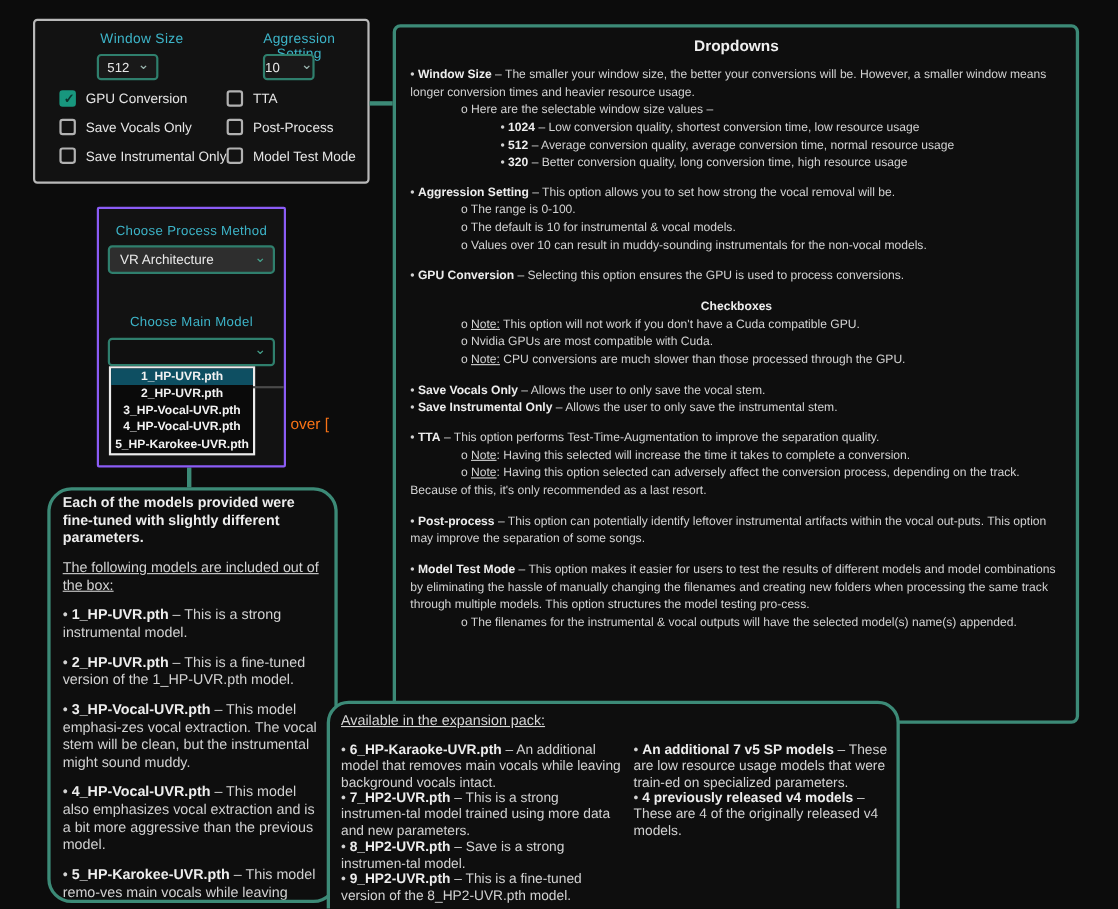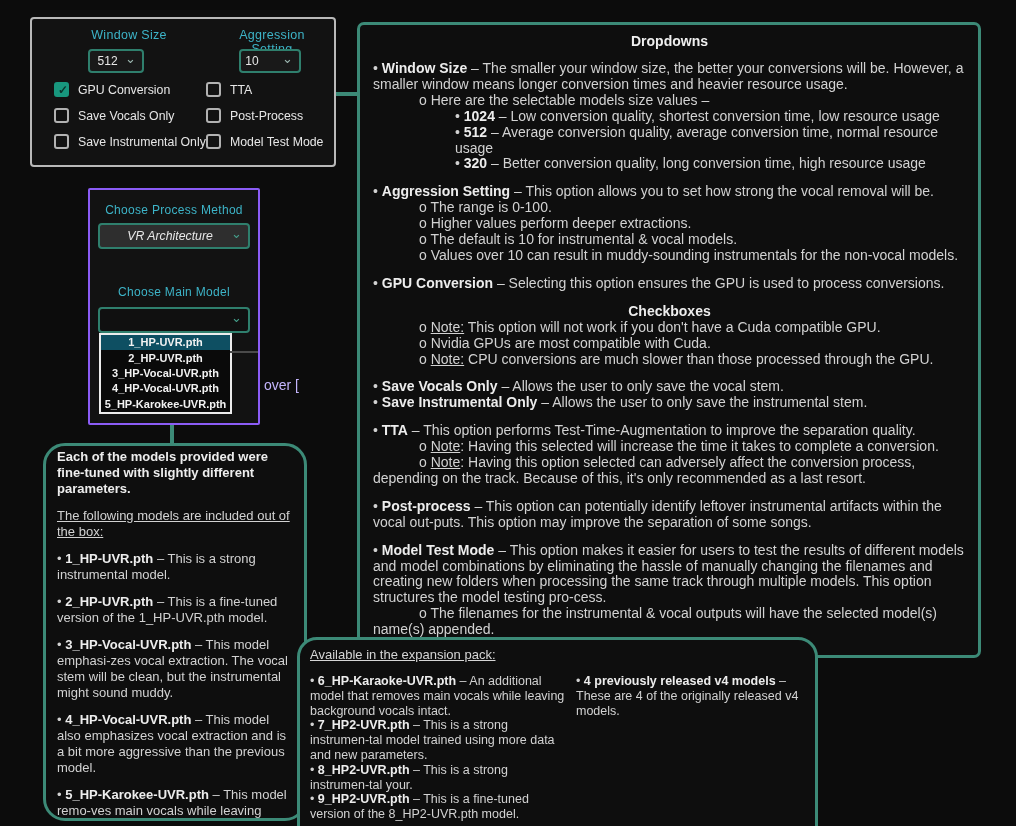"10" div.dd { width: 62px -> 47px }
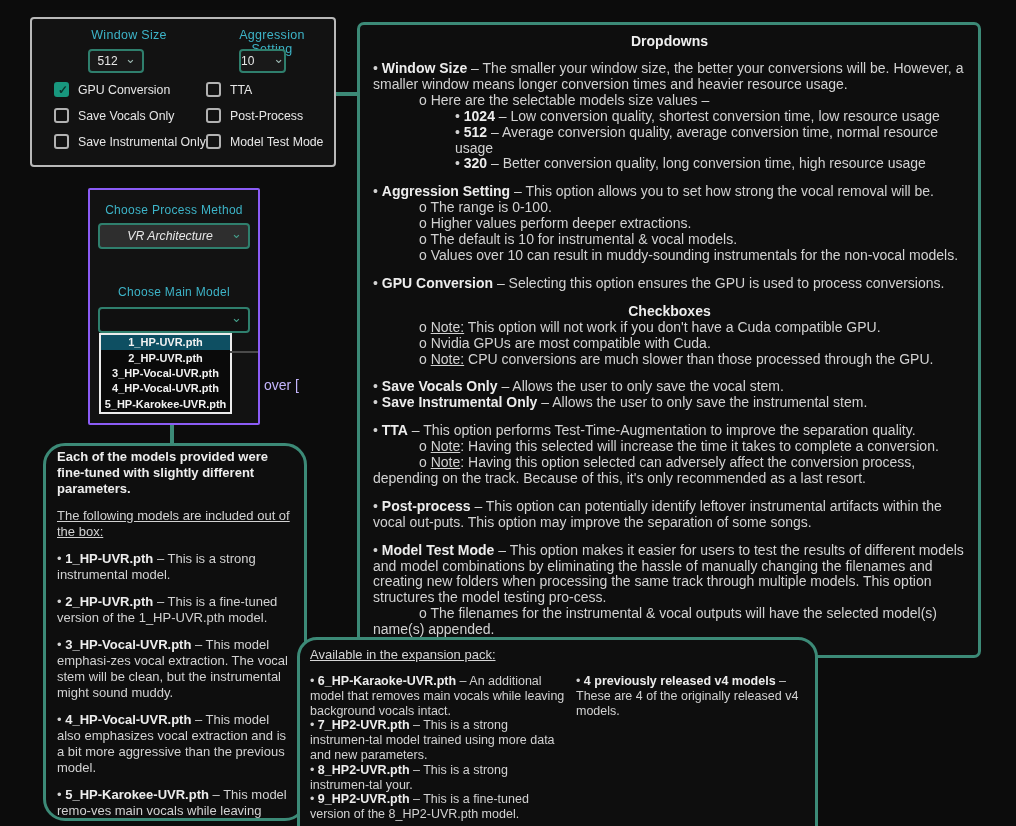"• Window Size – The" .para { font-size: 14px -> 11px }
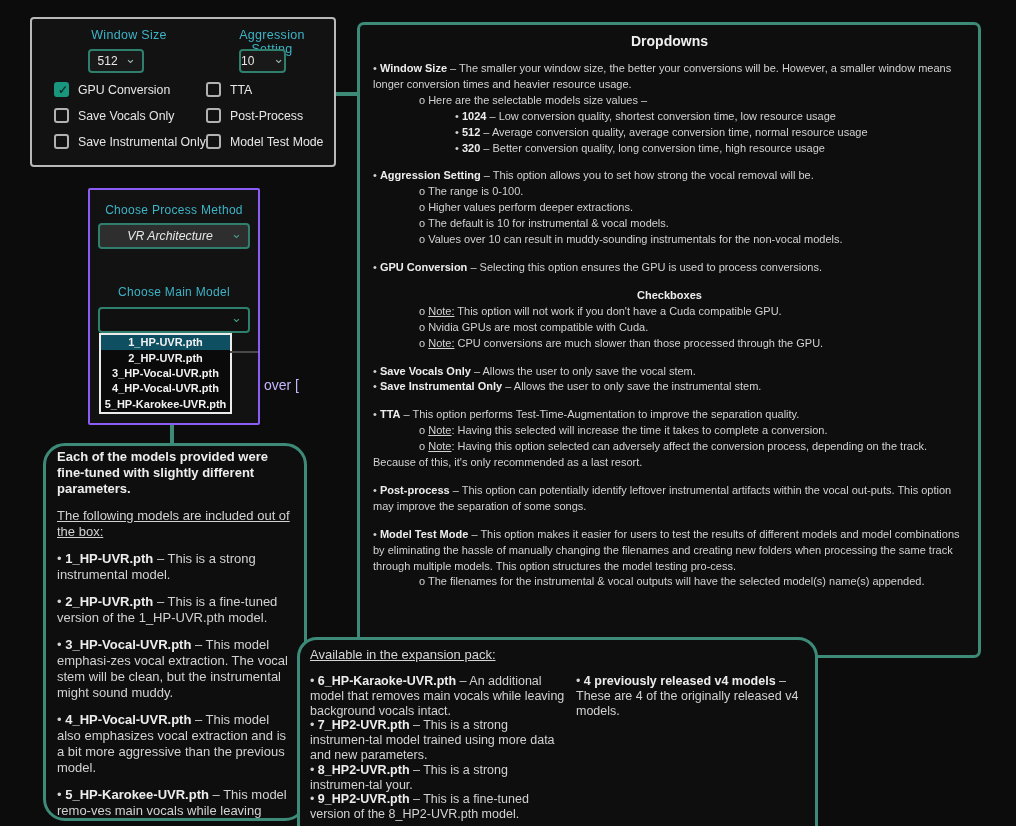"o Here are the selectable" span { text: models -> window }
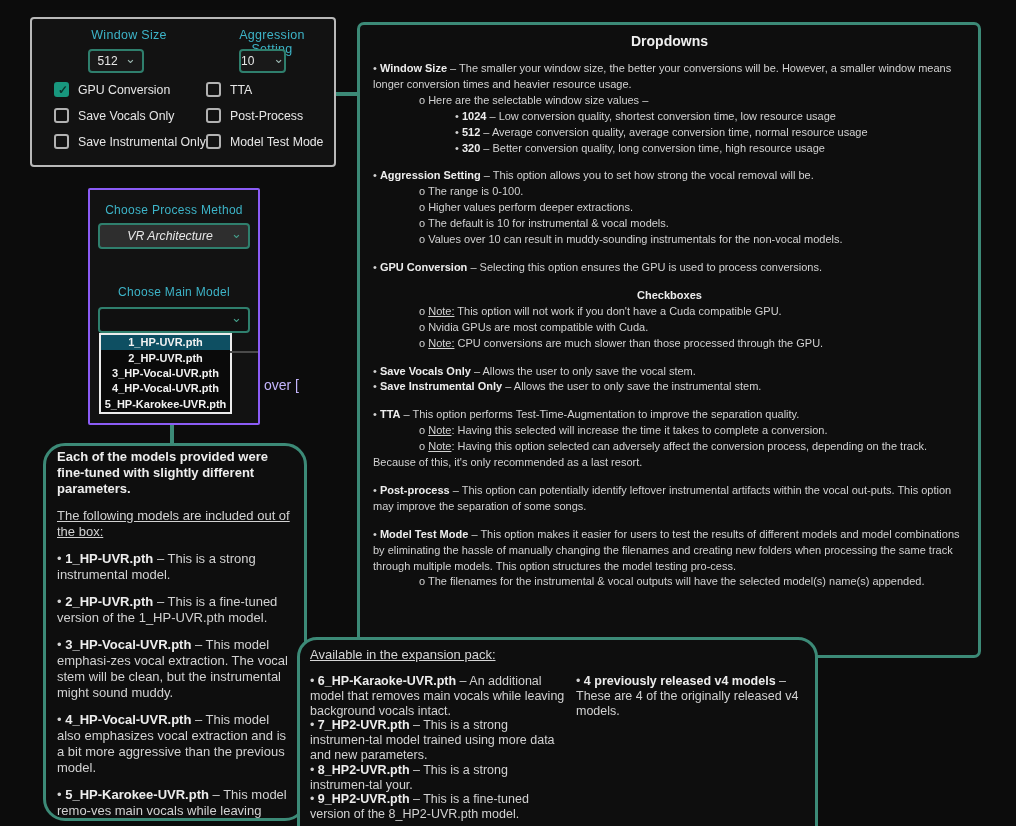"o Higher values perform deeper" div.para { html: <div><span>o Higher values perform deeper extractions.</span></div> -> none }
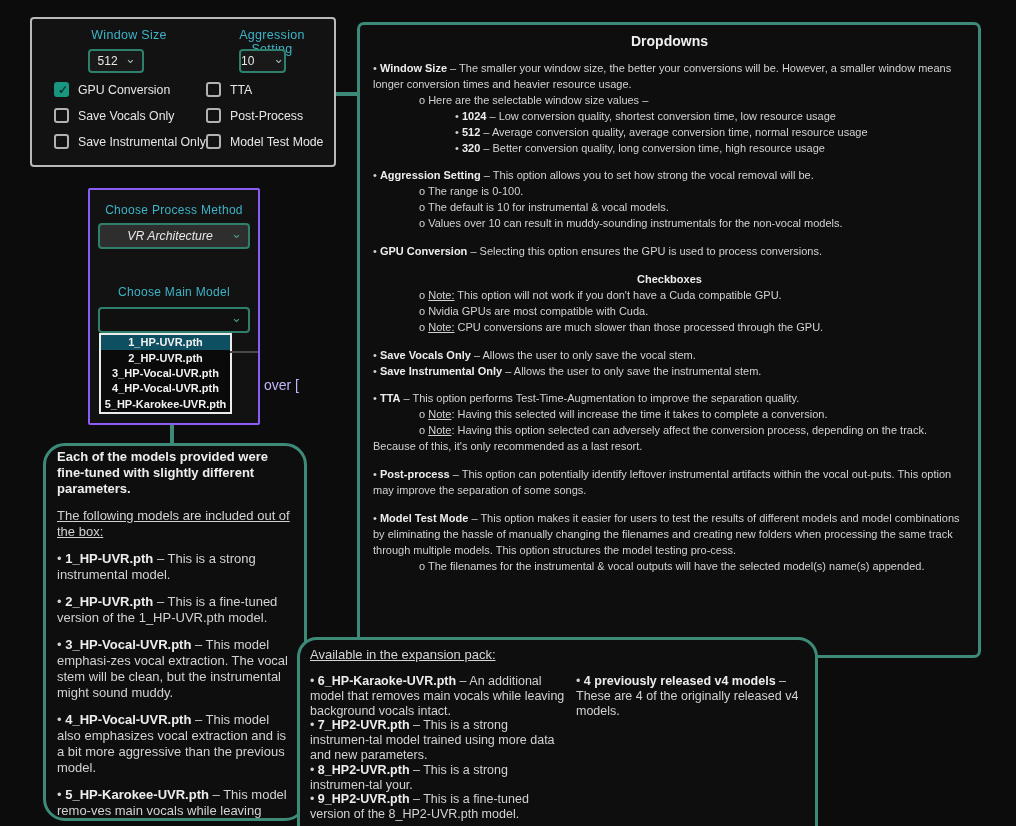"VR Architecture" .dd-vr .val { font-style: italic -> none; text-align: center -> left }
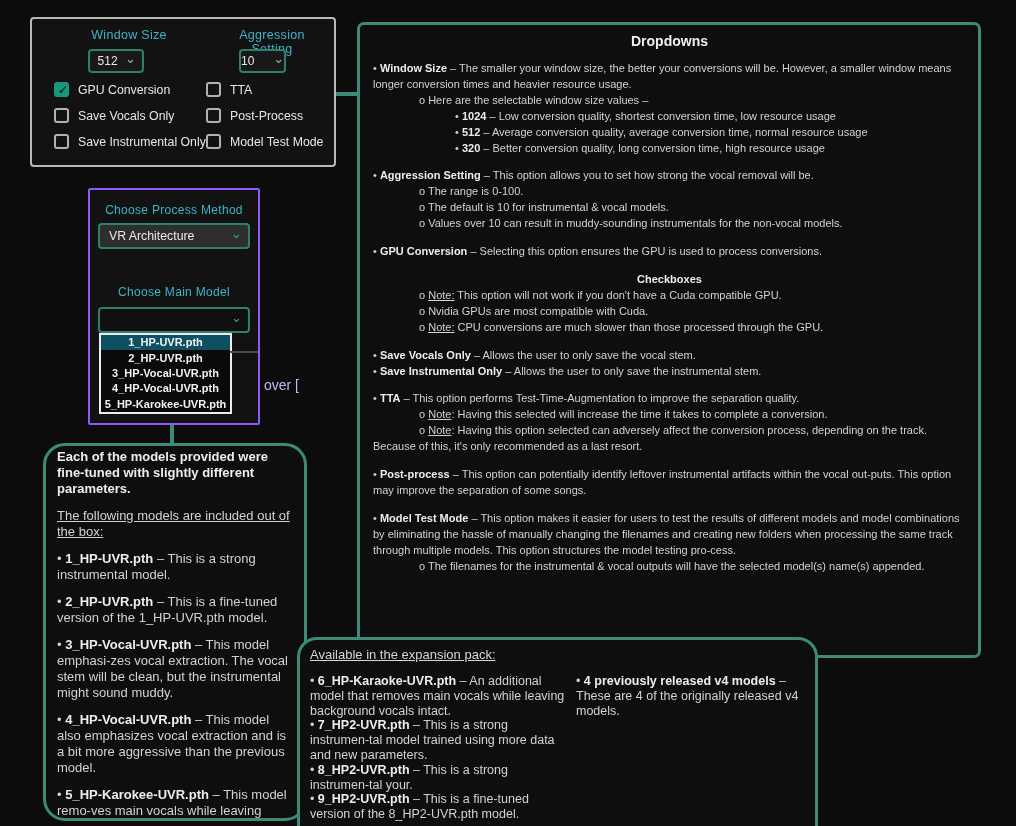"over [" .fragment { color: #c4b5fd -> #f97316 }
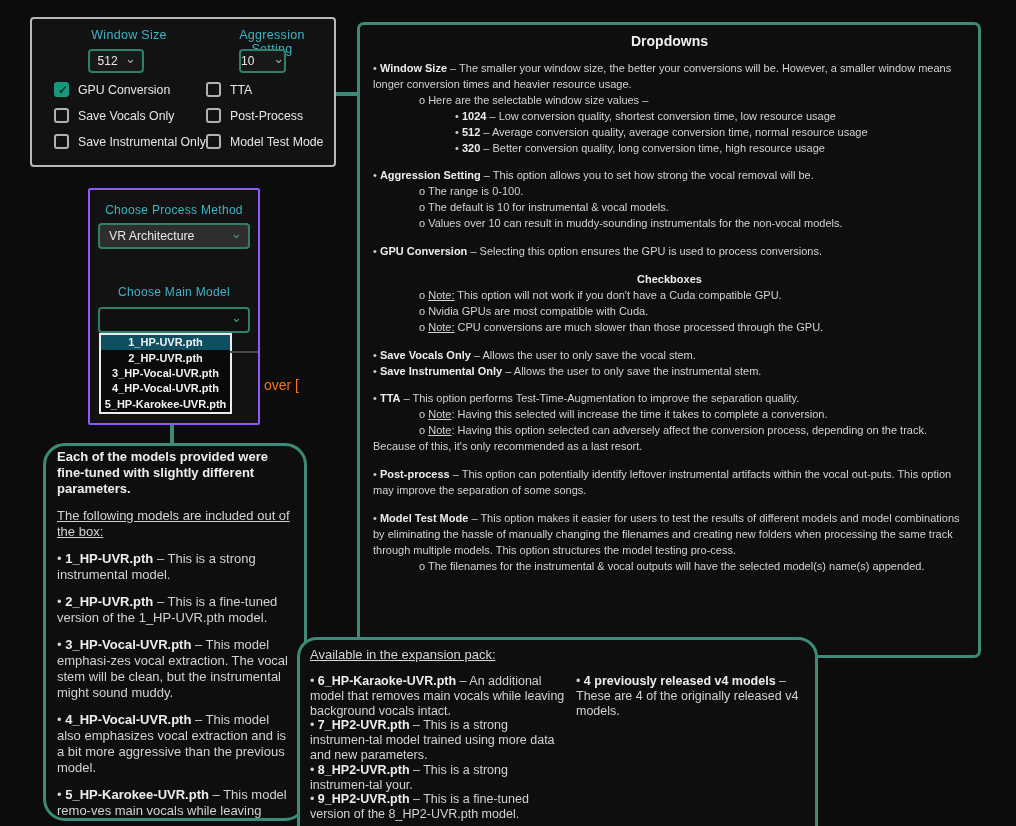"• An additional 7 v5" div.para { html: none -> <div><span>• </span><span>An additional 7 v5 SP models</span><span> – These are low resource usage models that were train-ed on specialized parameters.</span></div> }
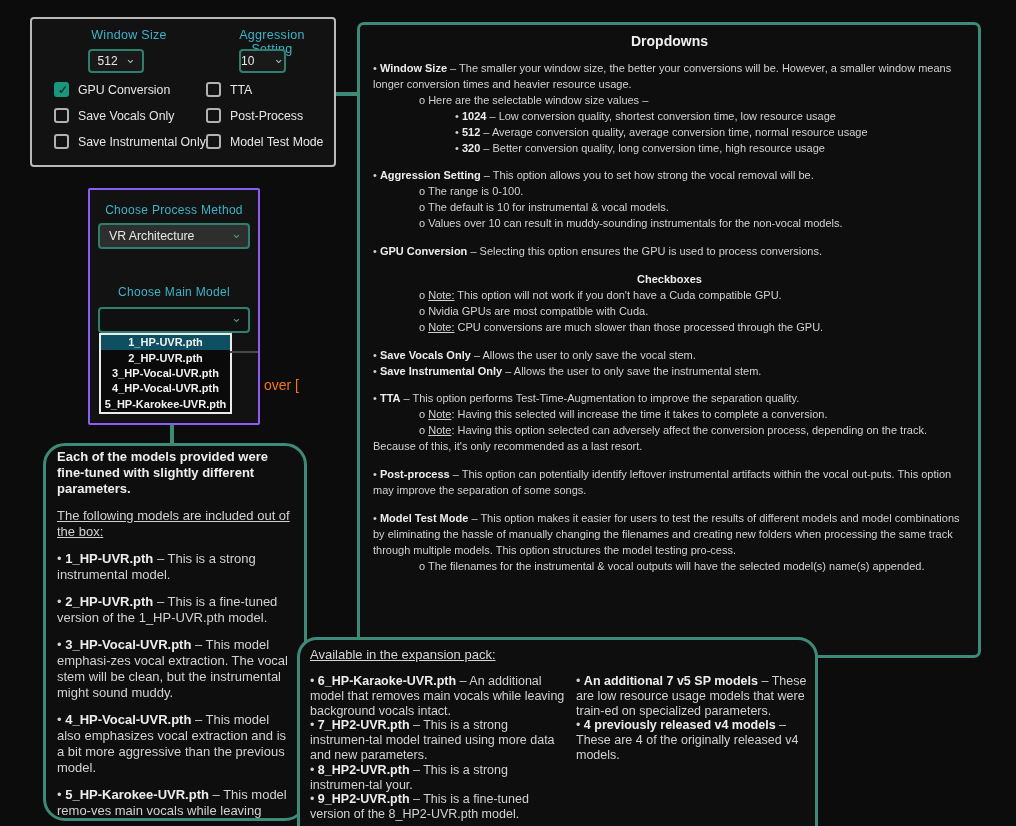"– This is a strong instrumen-tal your." span { text: This is a strong instrumen-tal your -> Save is a strong instrumen-tal model }
